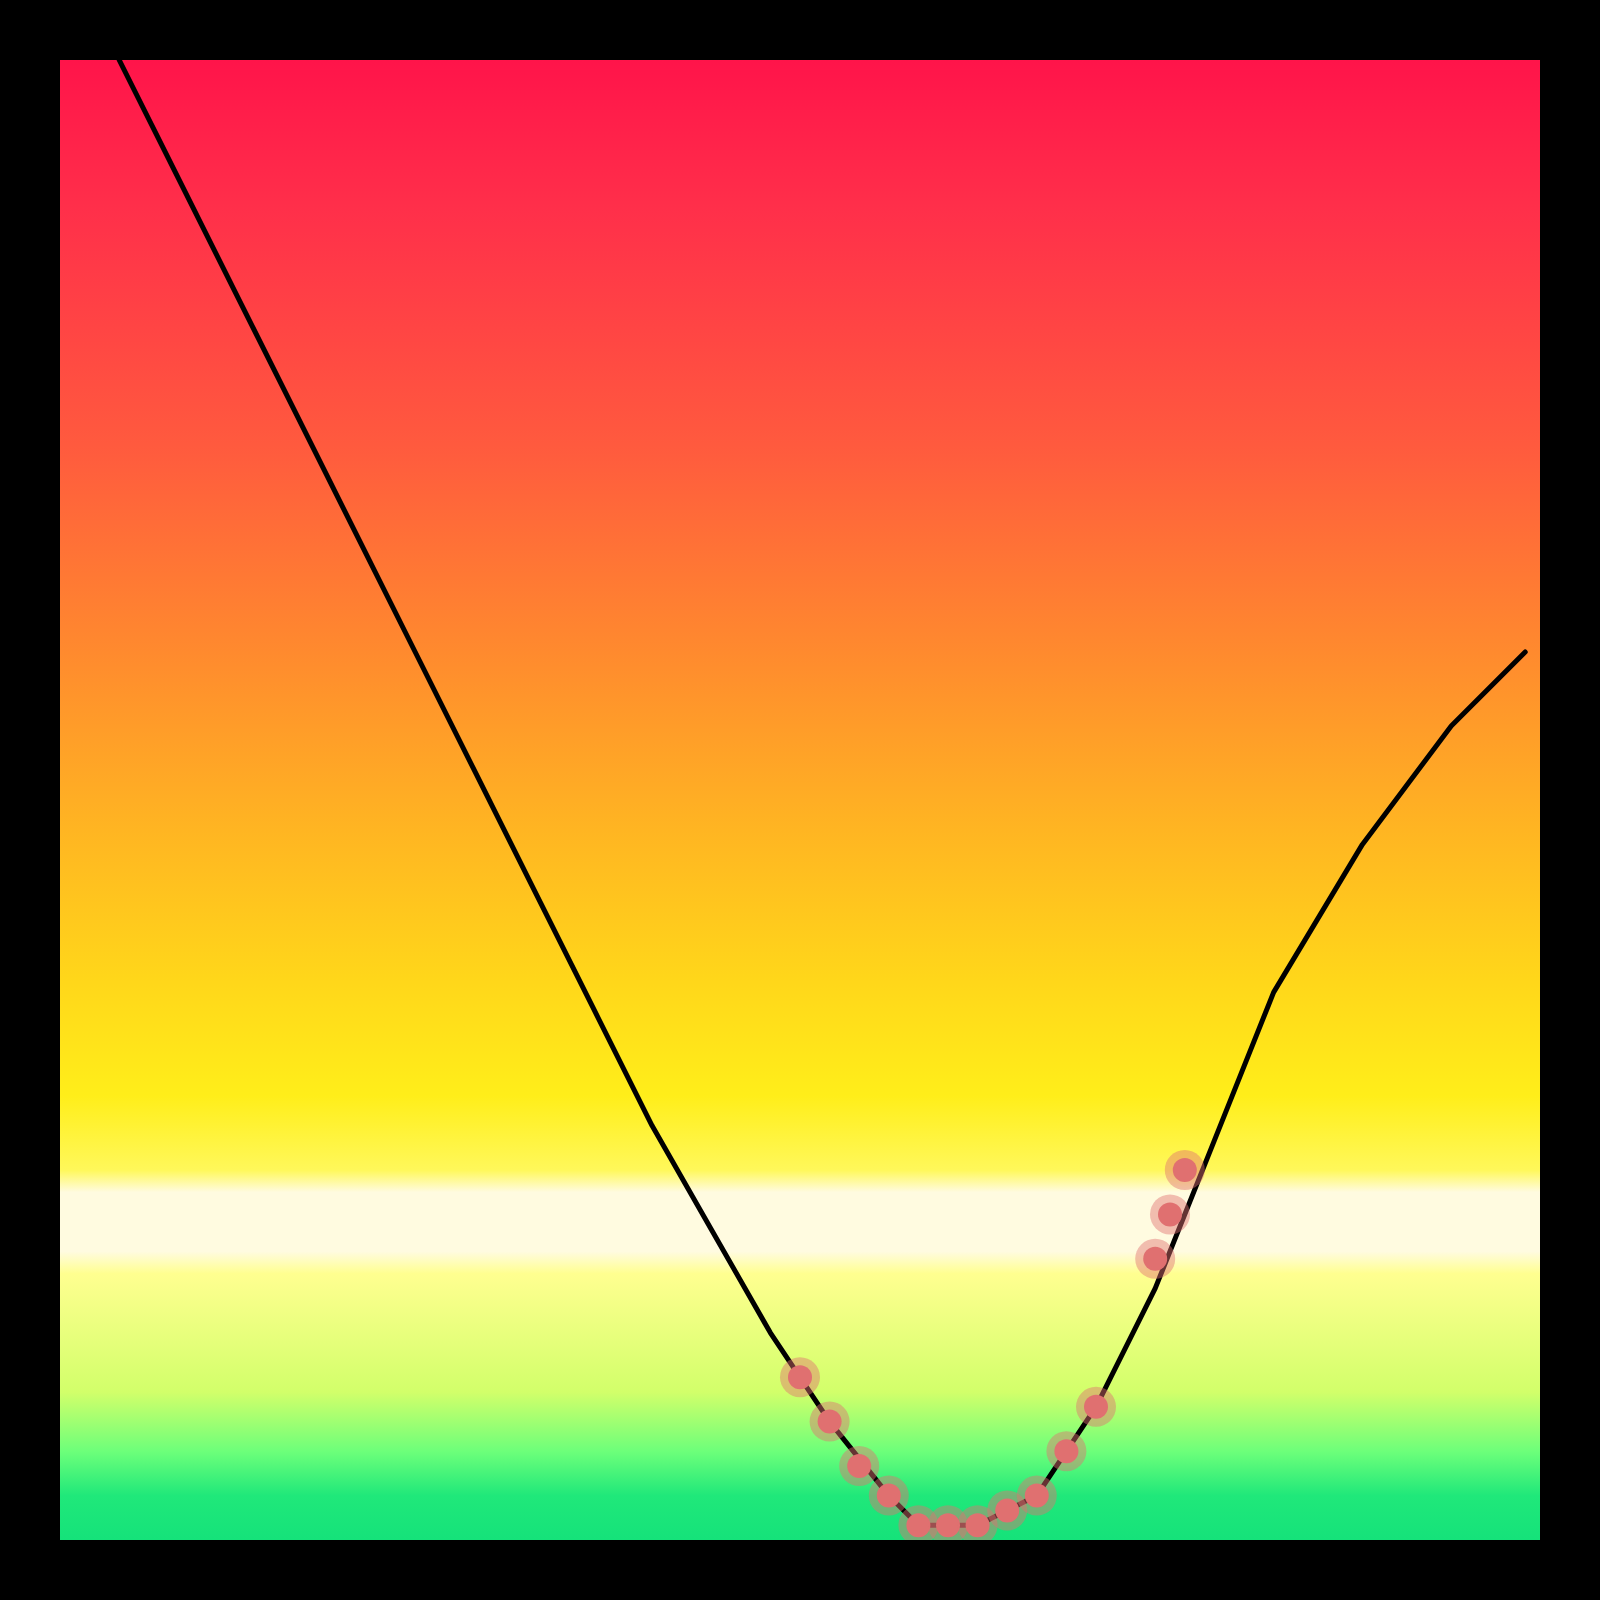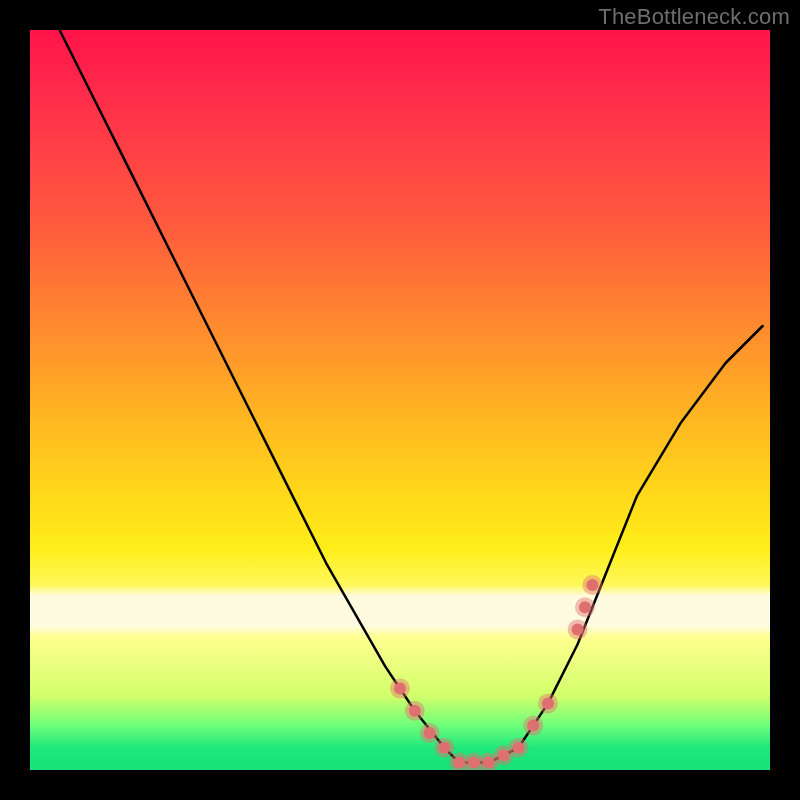"TheBottleneck.com" div.watermark { html: <div>TheBottleneck.com</div> -> none }
